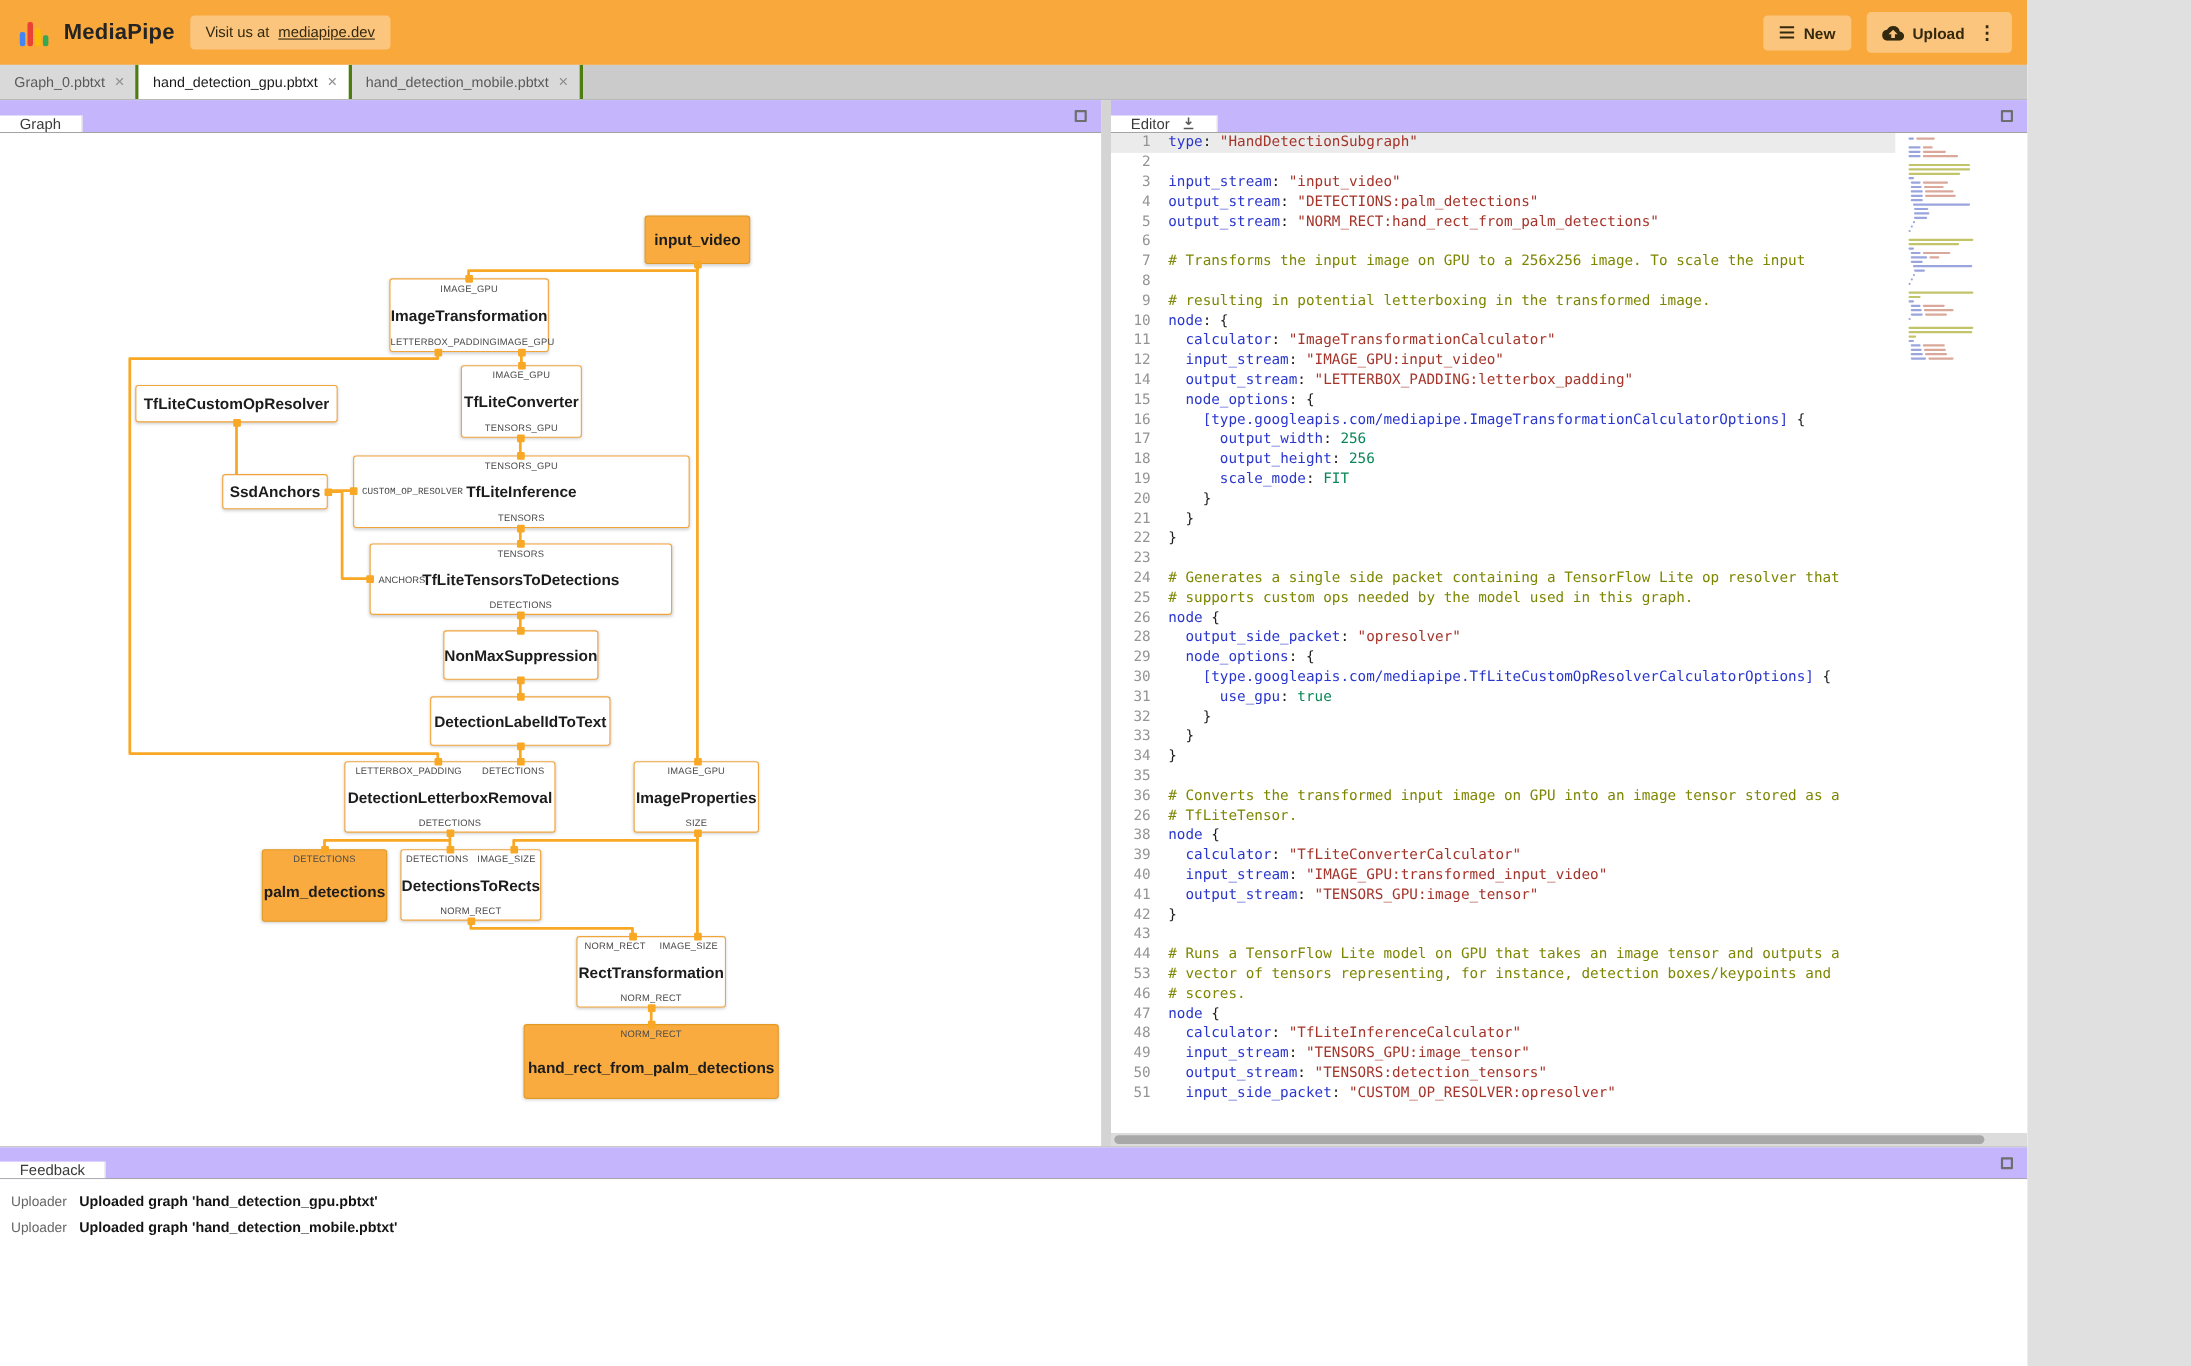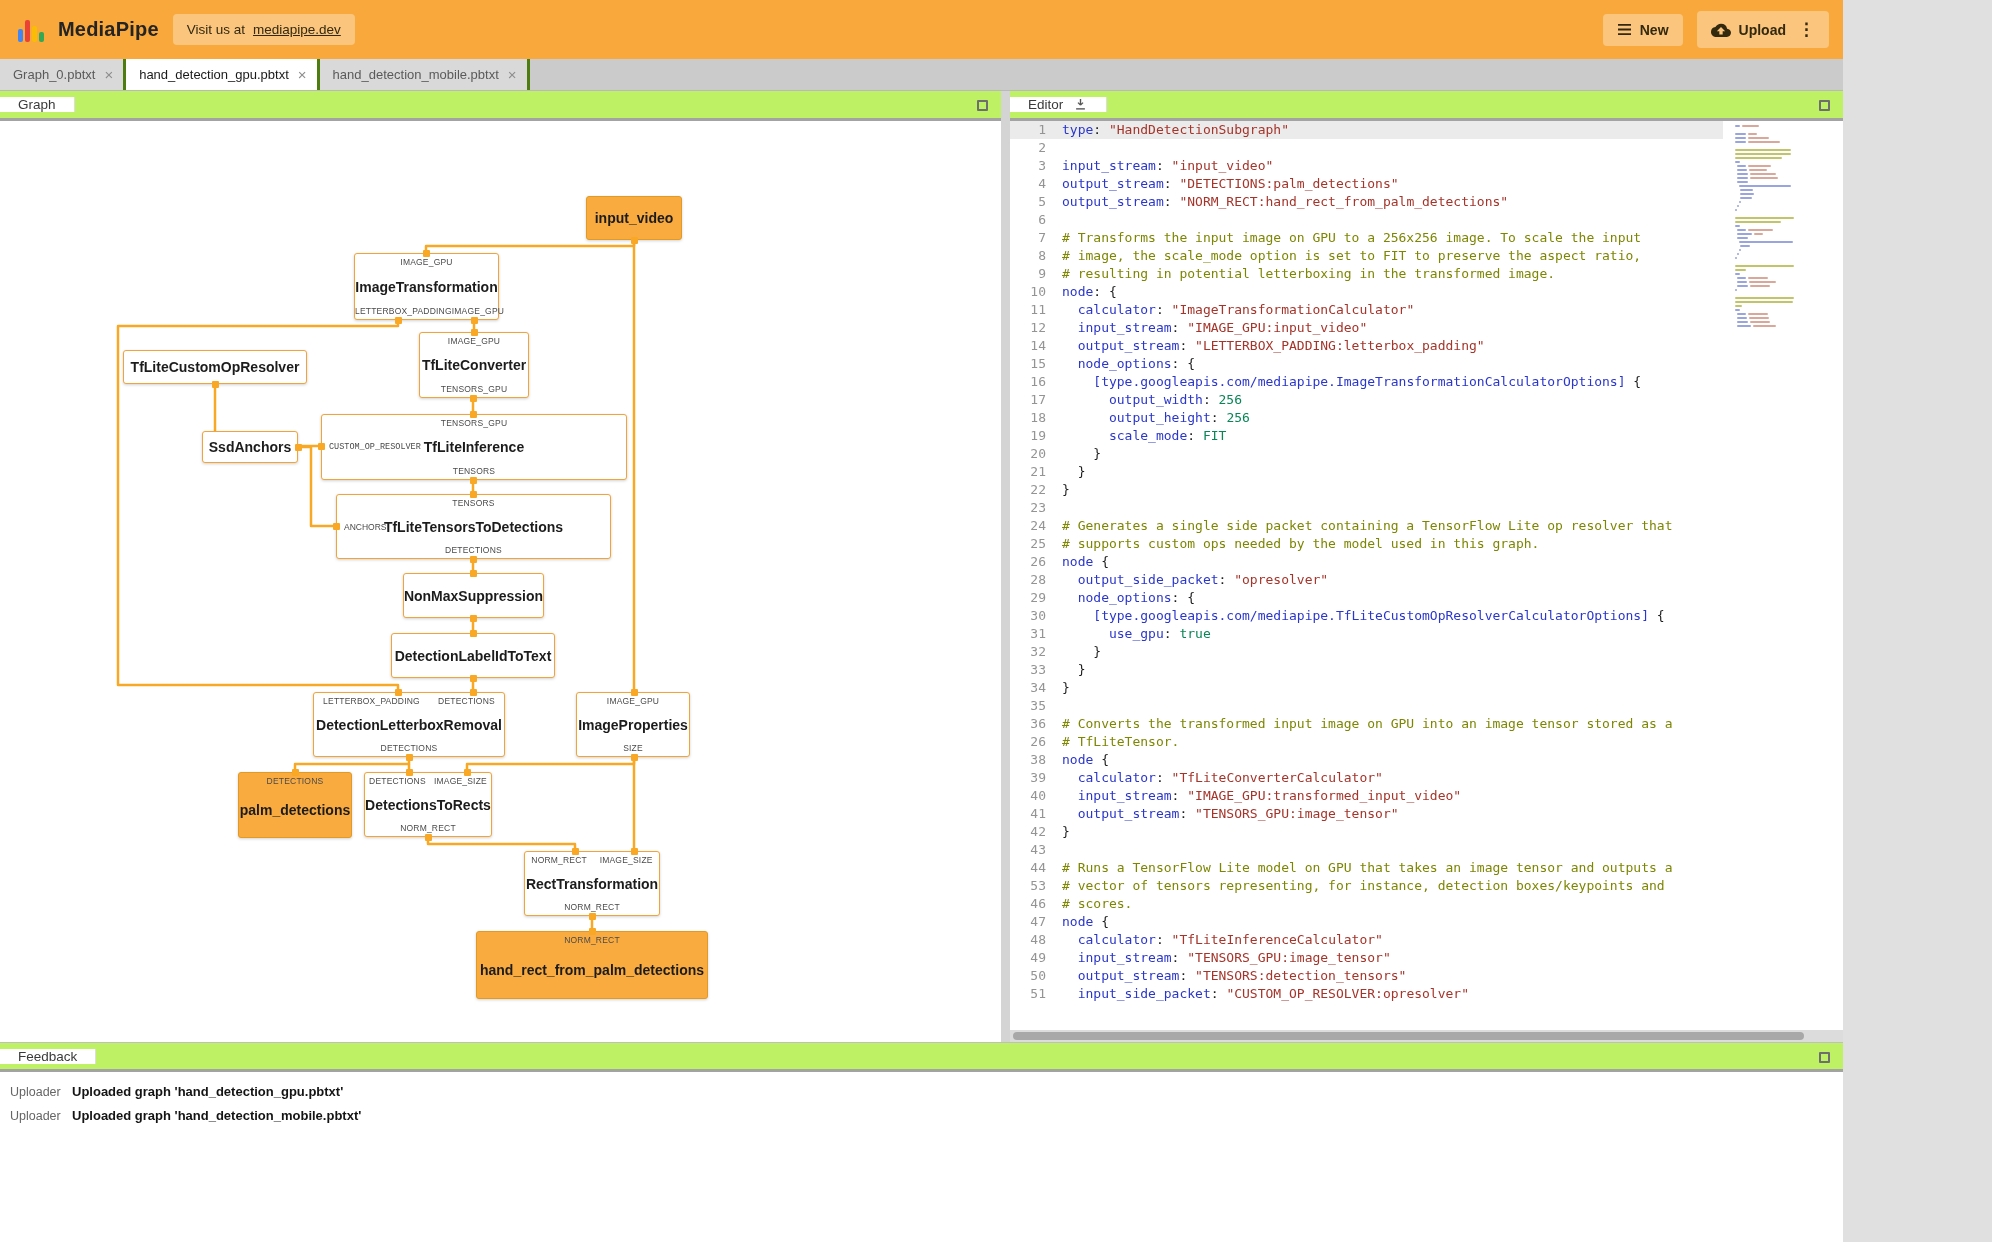"Graph" .pstrip { align-items: center -> flex-end; background: #bef264 -> #c4b5fd; border-bottom: 3px solid #a3a3a3 -> 1px solid #a3a3a3 }
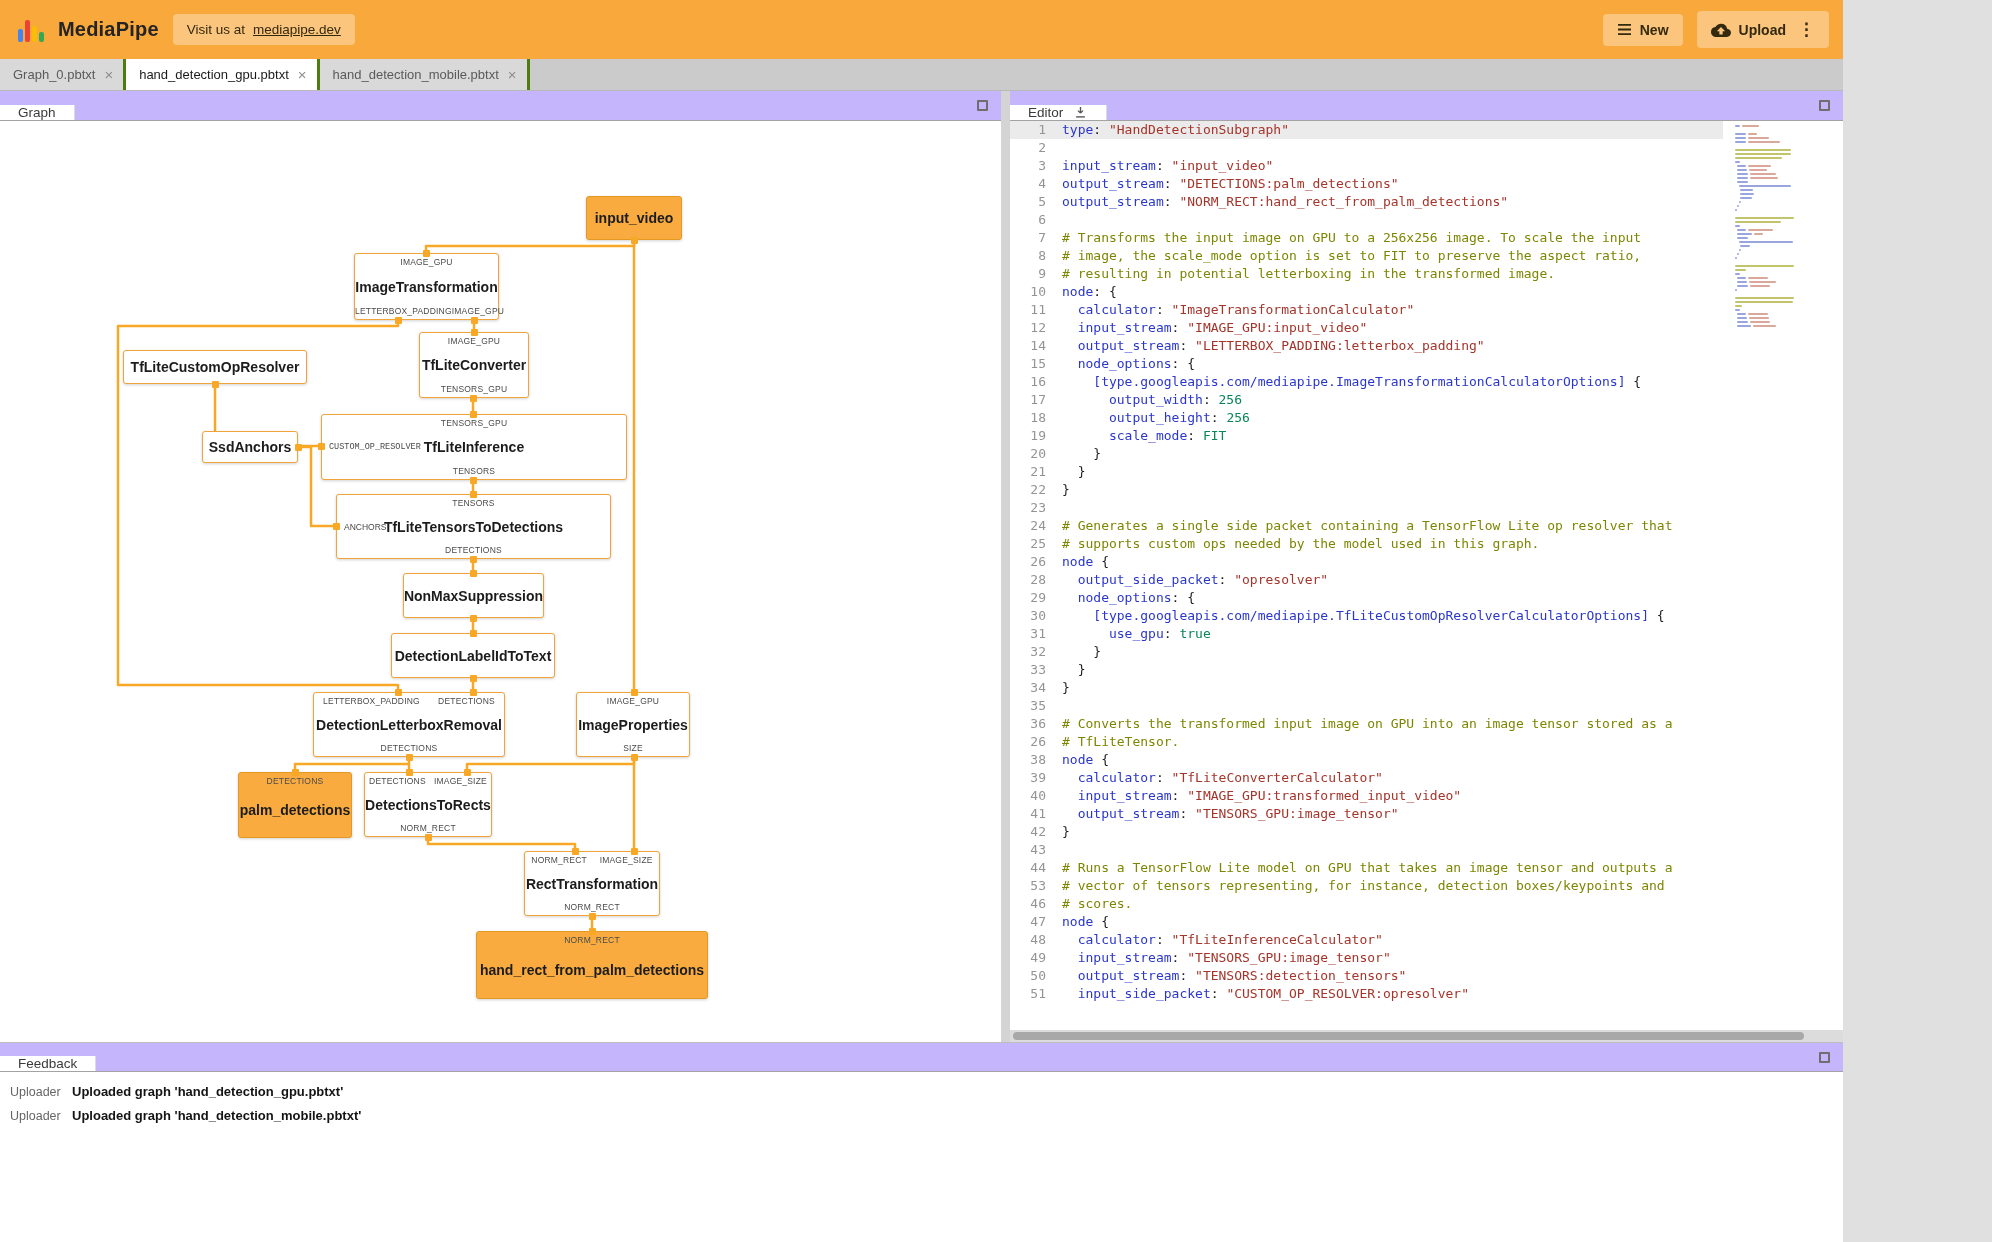"# image, the scale_mode option" span.lc { html: <span><span># image, the scale_mode option is set to FIT to preserve the aspect ratio,</span></span> -> none }
